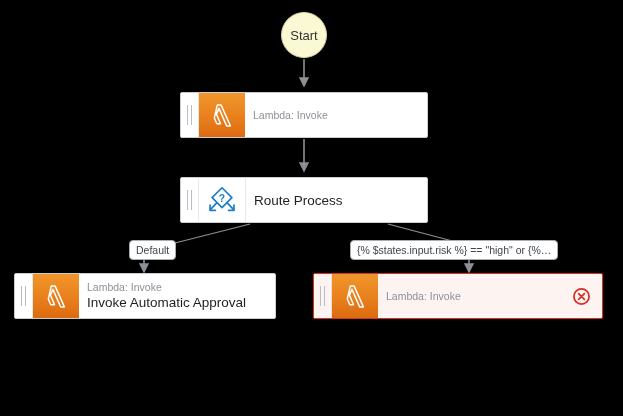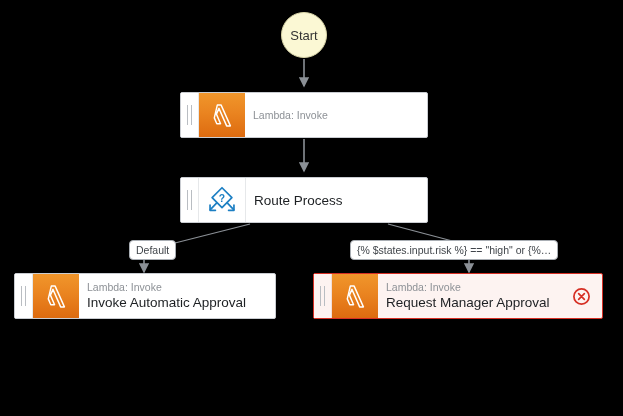"Request Manager Approval" div.title { html: <div>Request Manager Approval</div> -> none }
